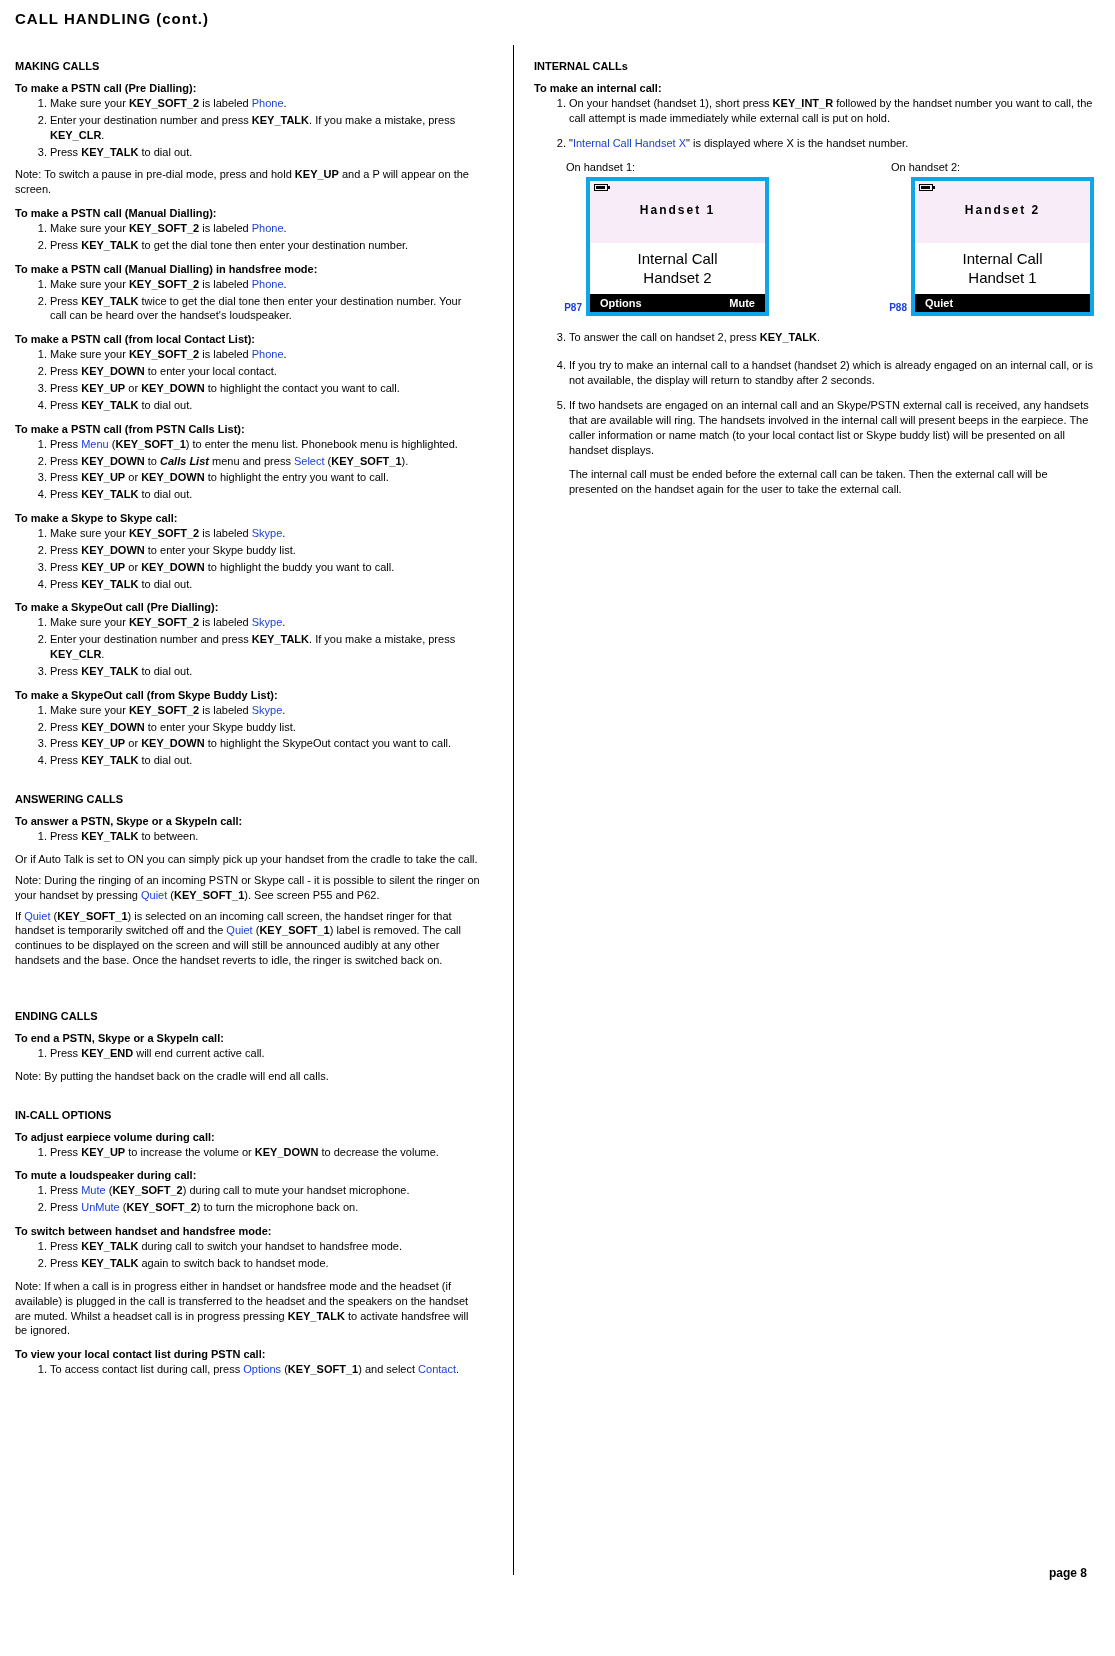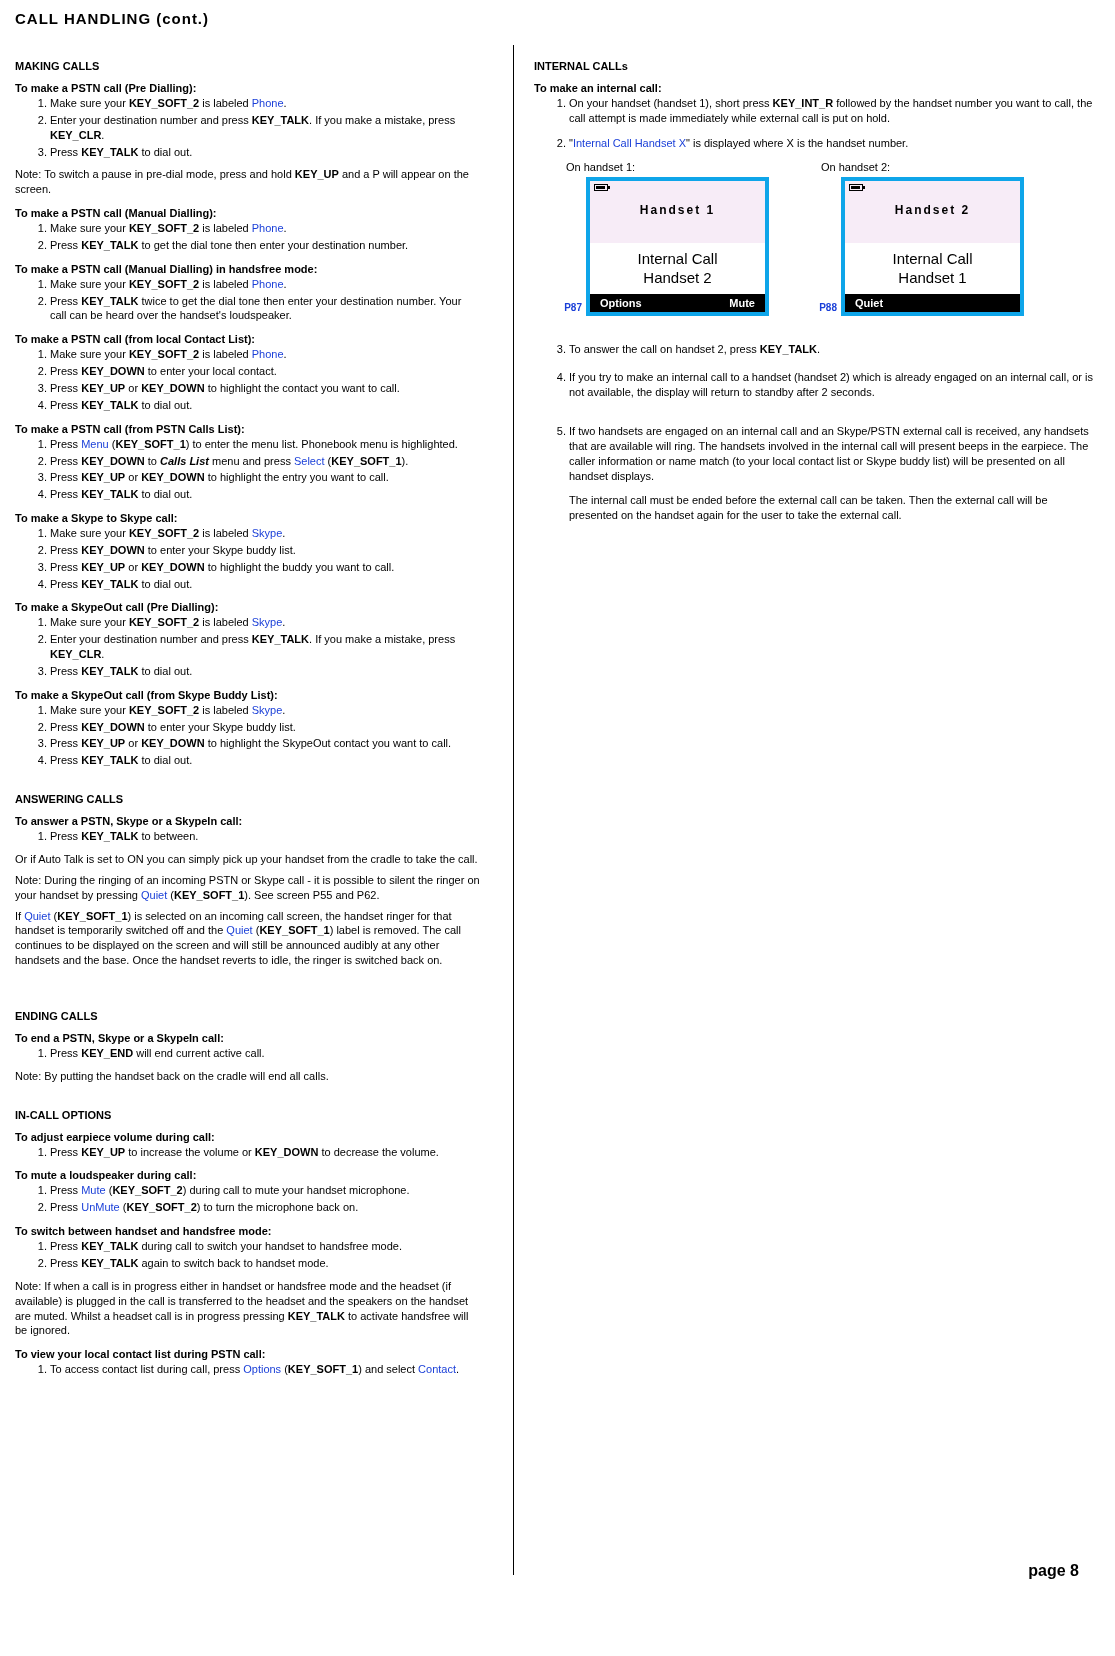"On handset 1:" .phones-row { justify-content: none -> space-between; margin: 10px 0 26px 20px -> 10px 0 14px 20px }
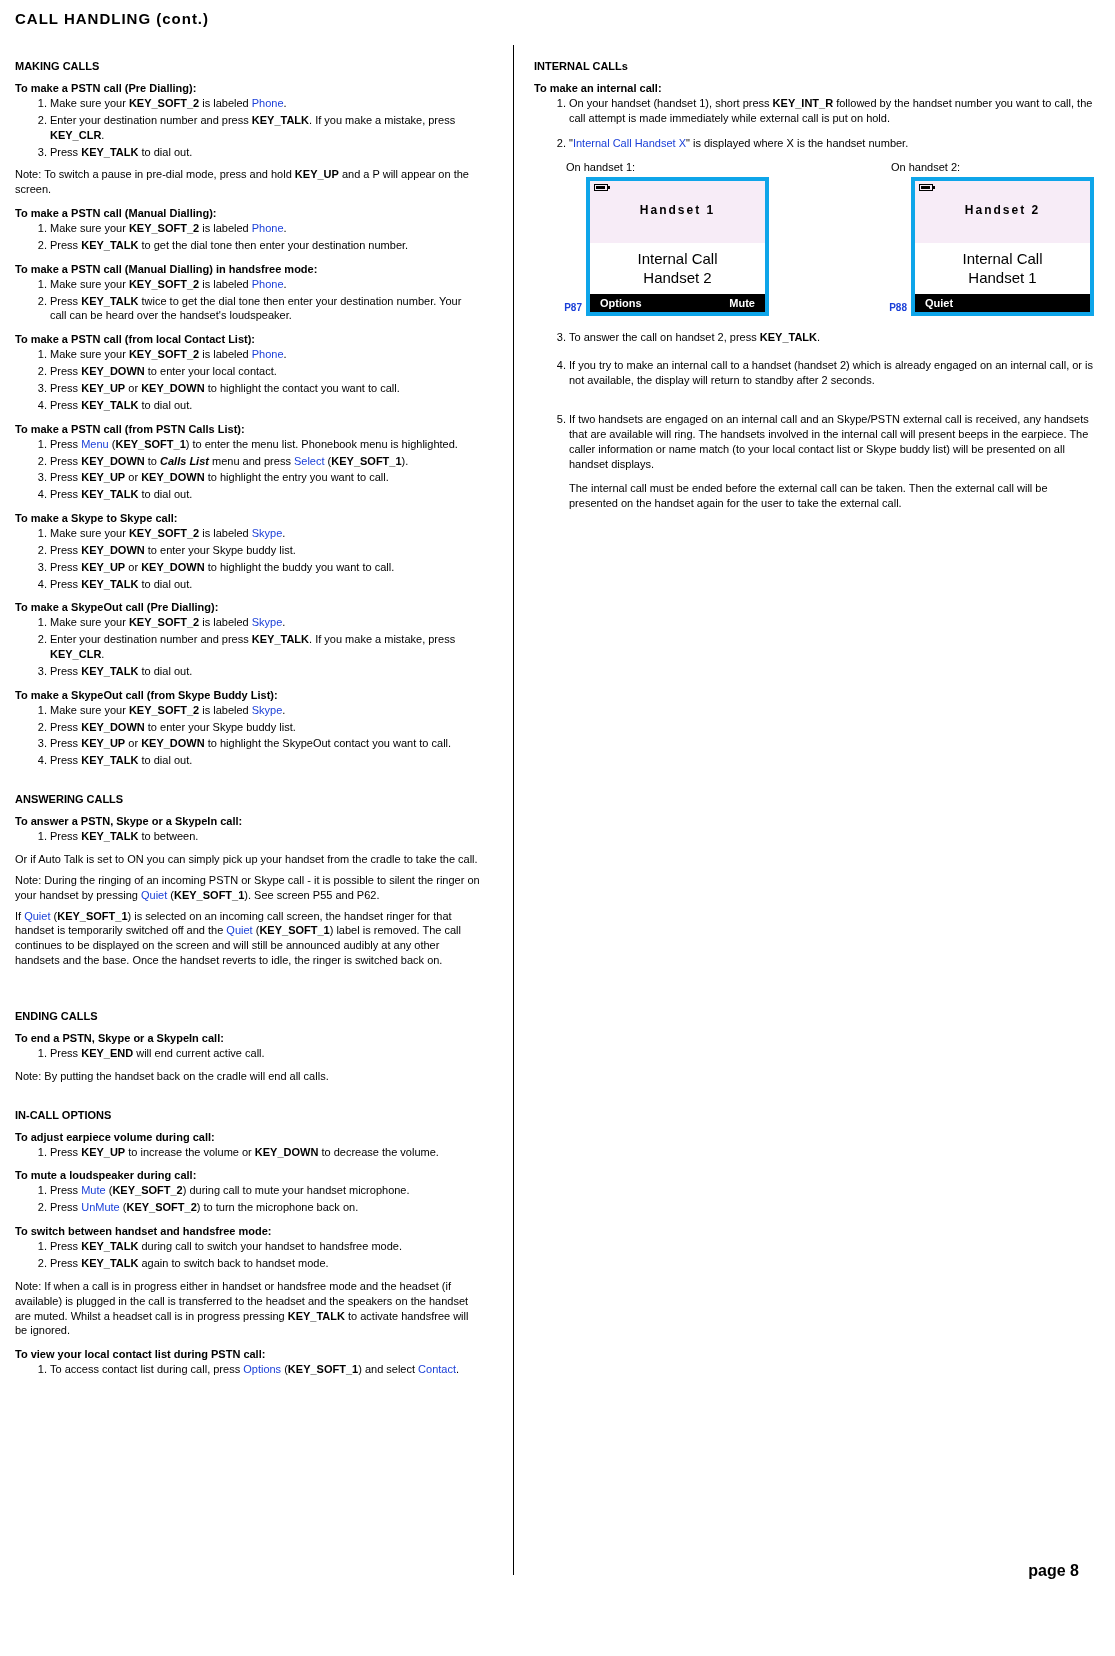"If two handsets are engaged" li { margin-top: 24px -> 10px }
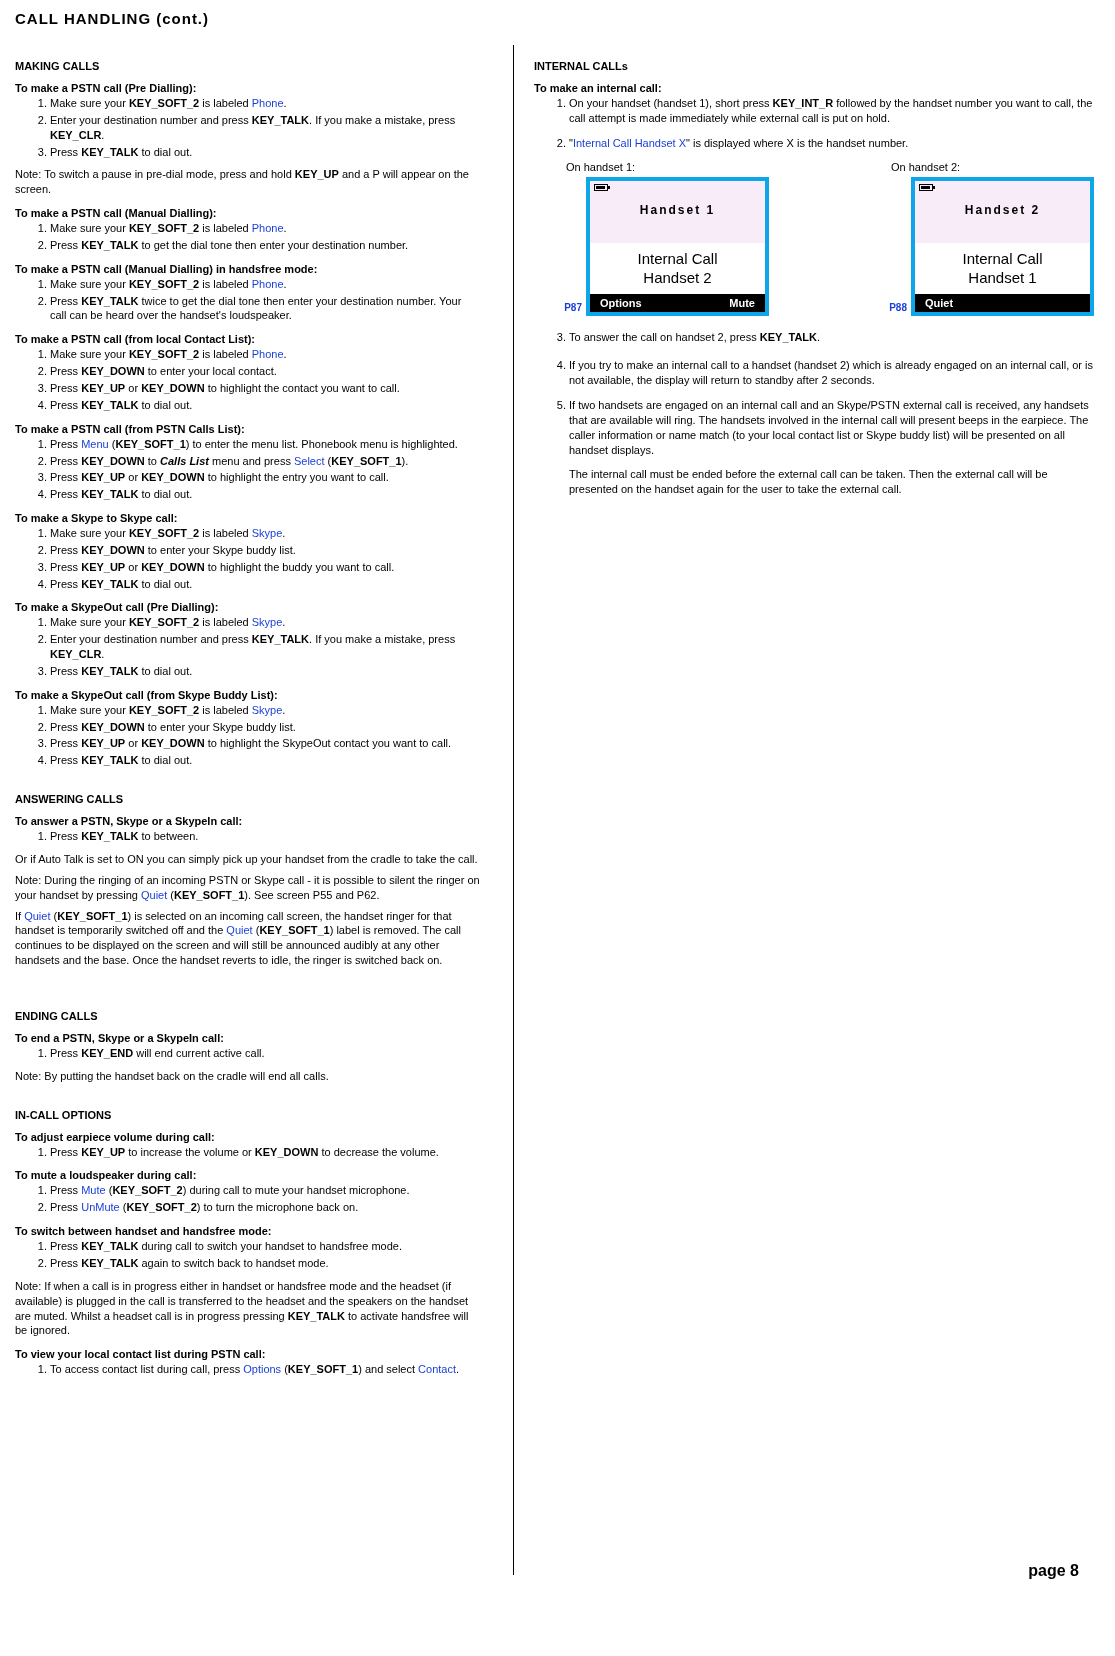"page 8" .page-num { font-size: 16px -> 12px; right: 36px -> 28px }
